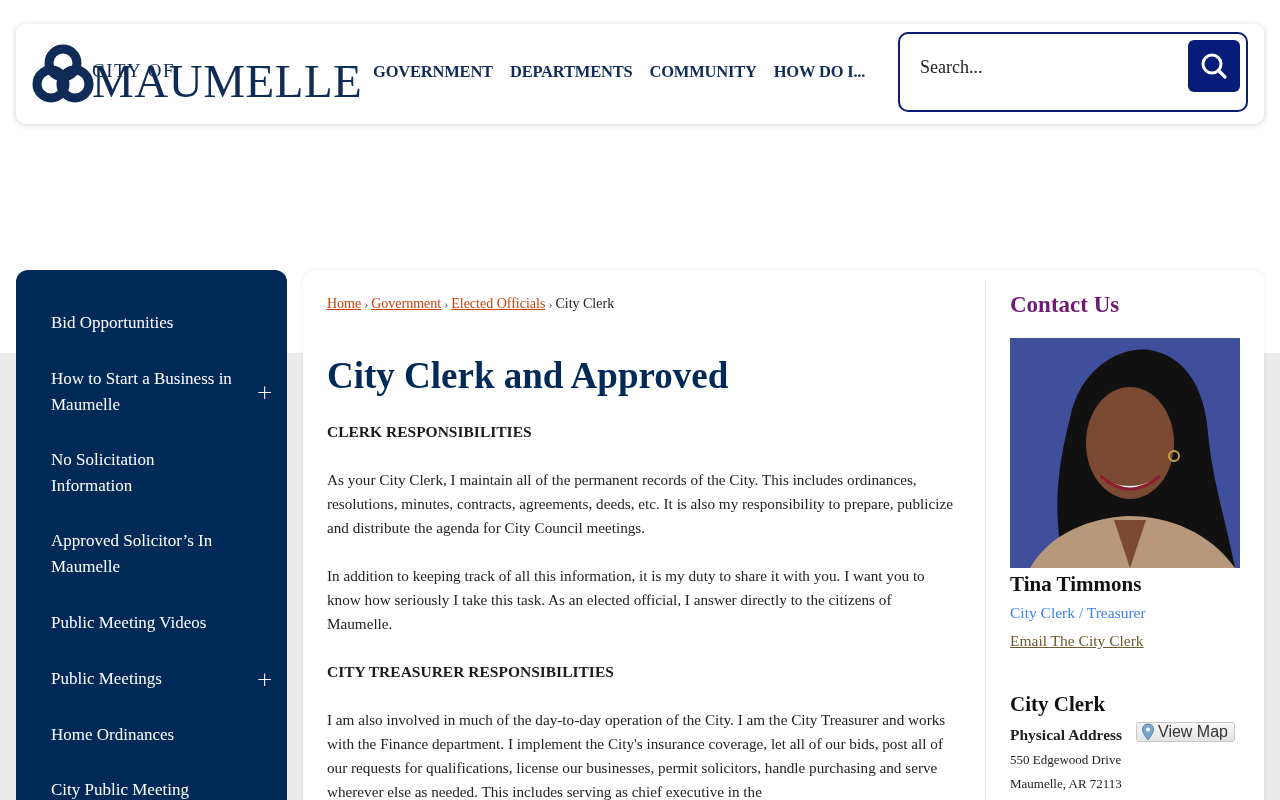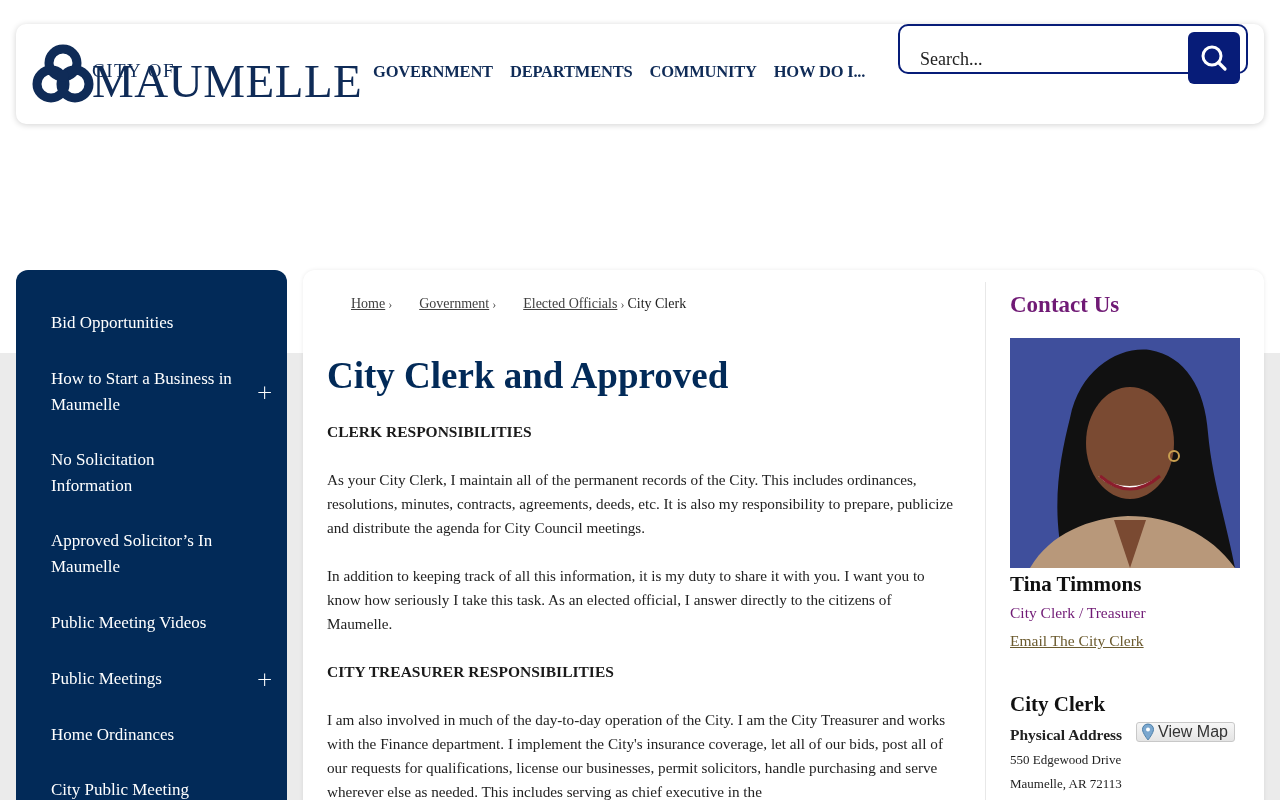"Search..." .search { height: 50px -> 80px; top: 0 -> 8px }
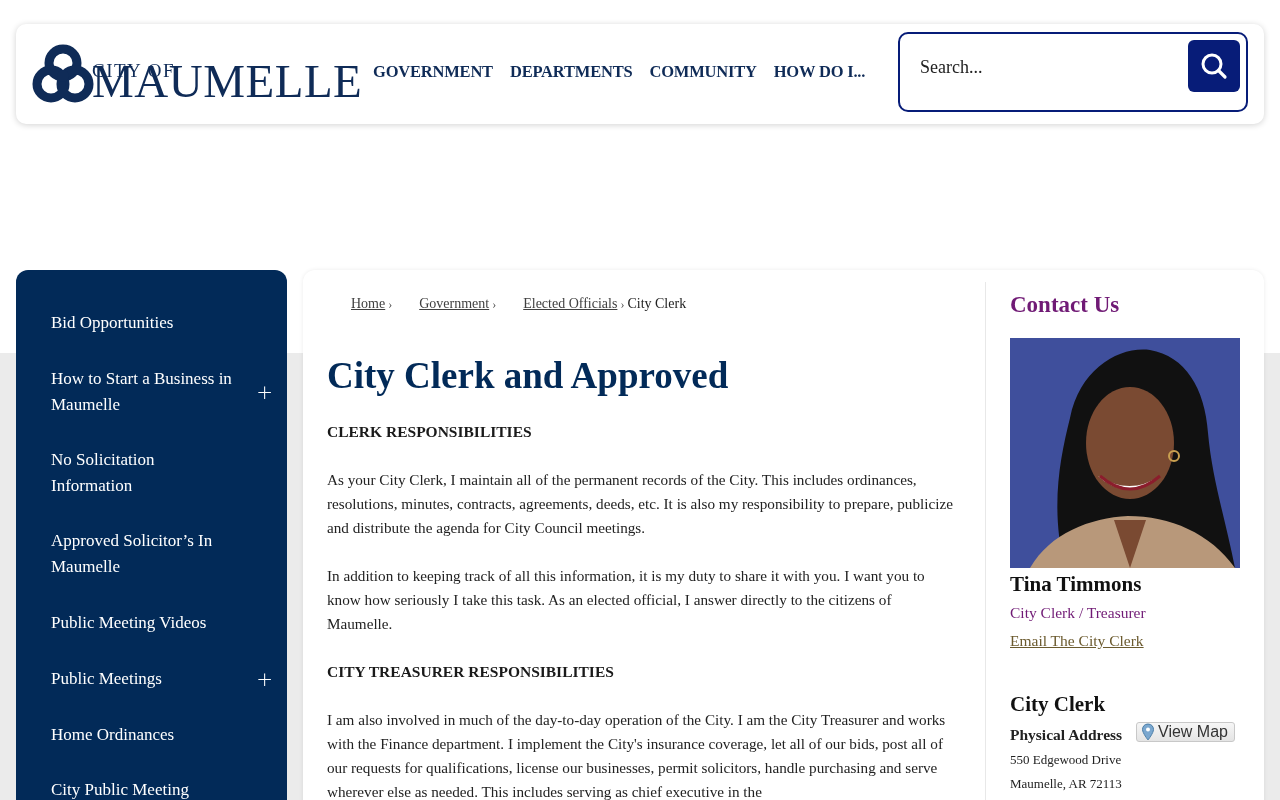"Home" .breadcrumb a { color: #404040 -> #c2410c; margin-left: 24px -> none }
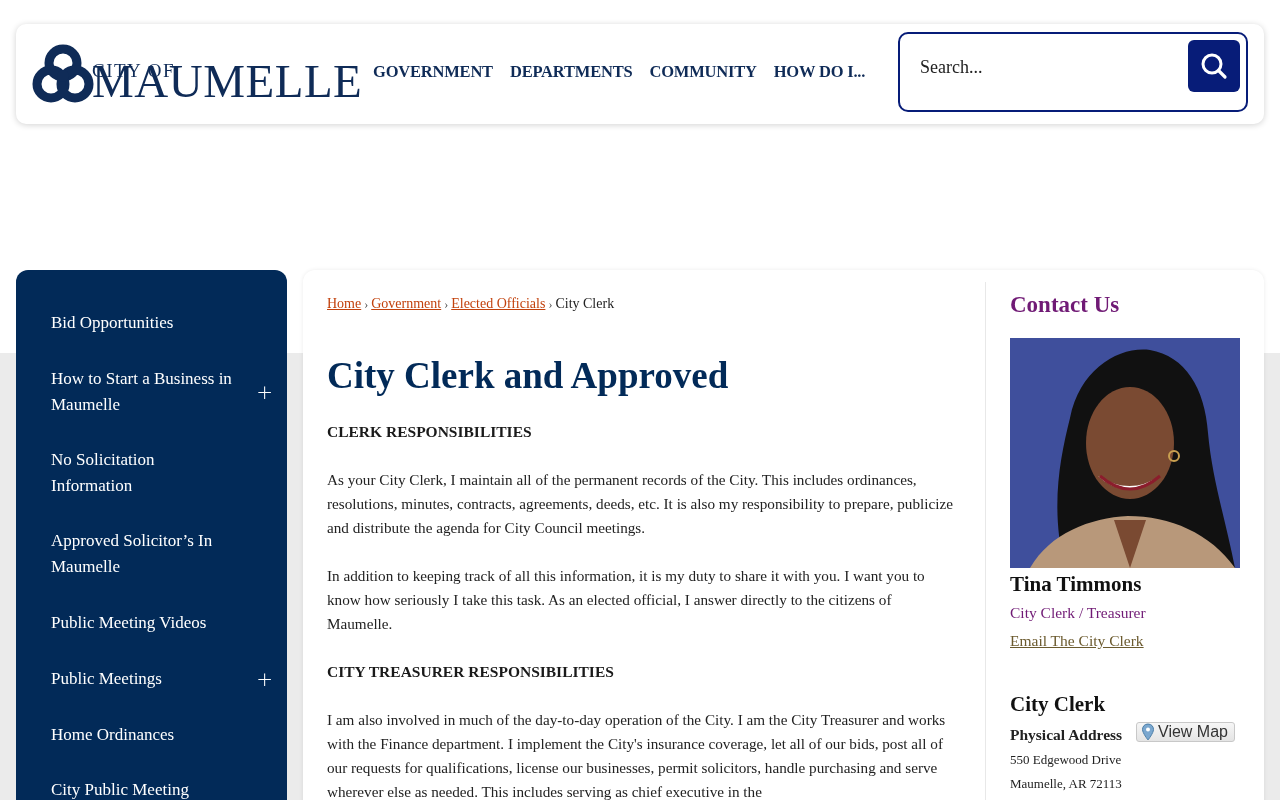"City Clerk / Treasurer" .person-role { color: #701a75 -> #3b82f6 }
